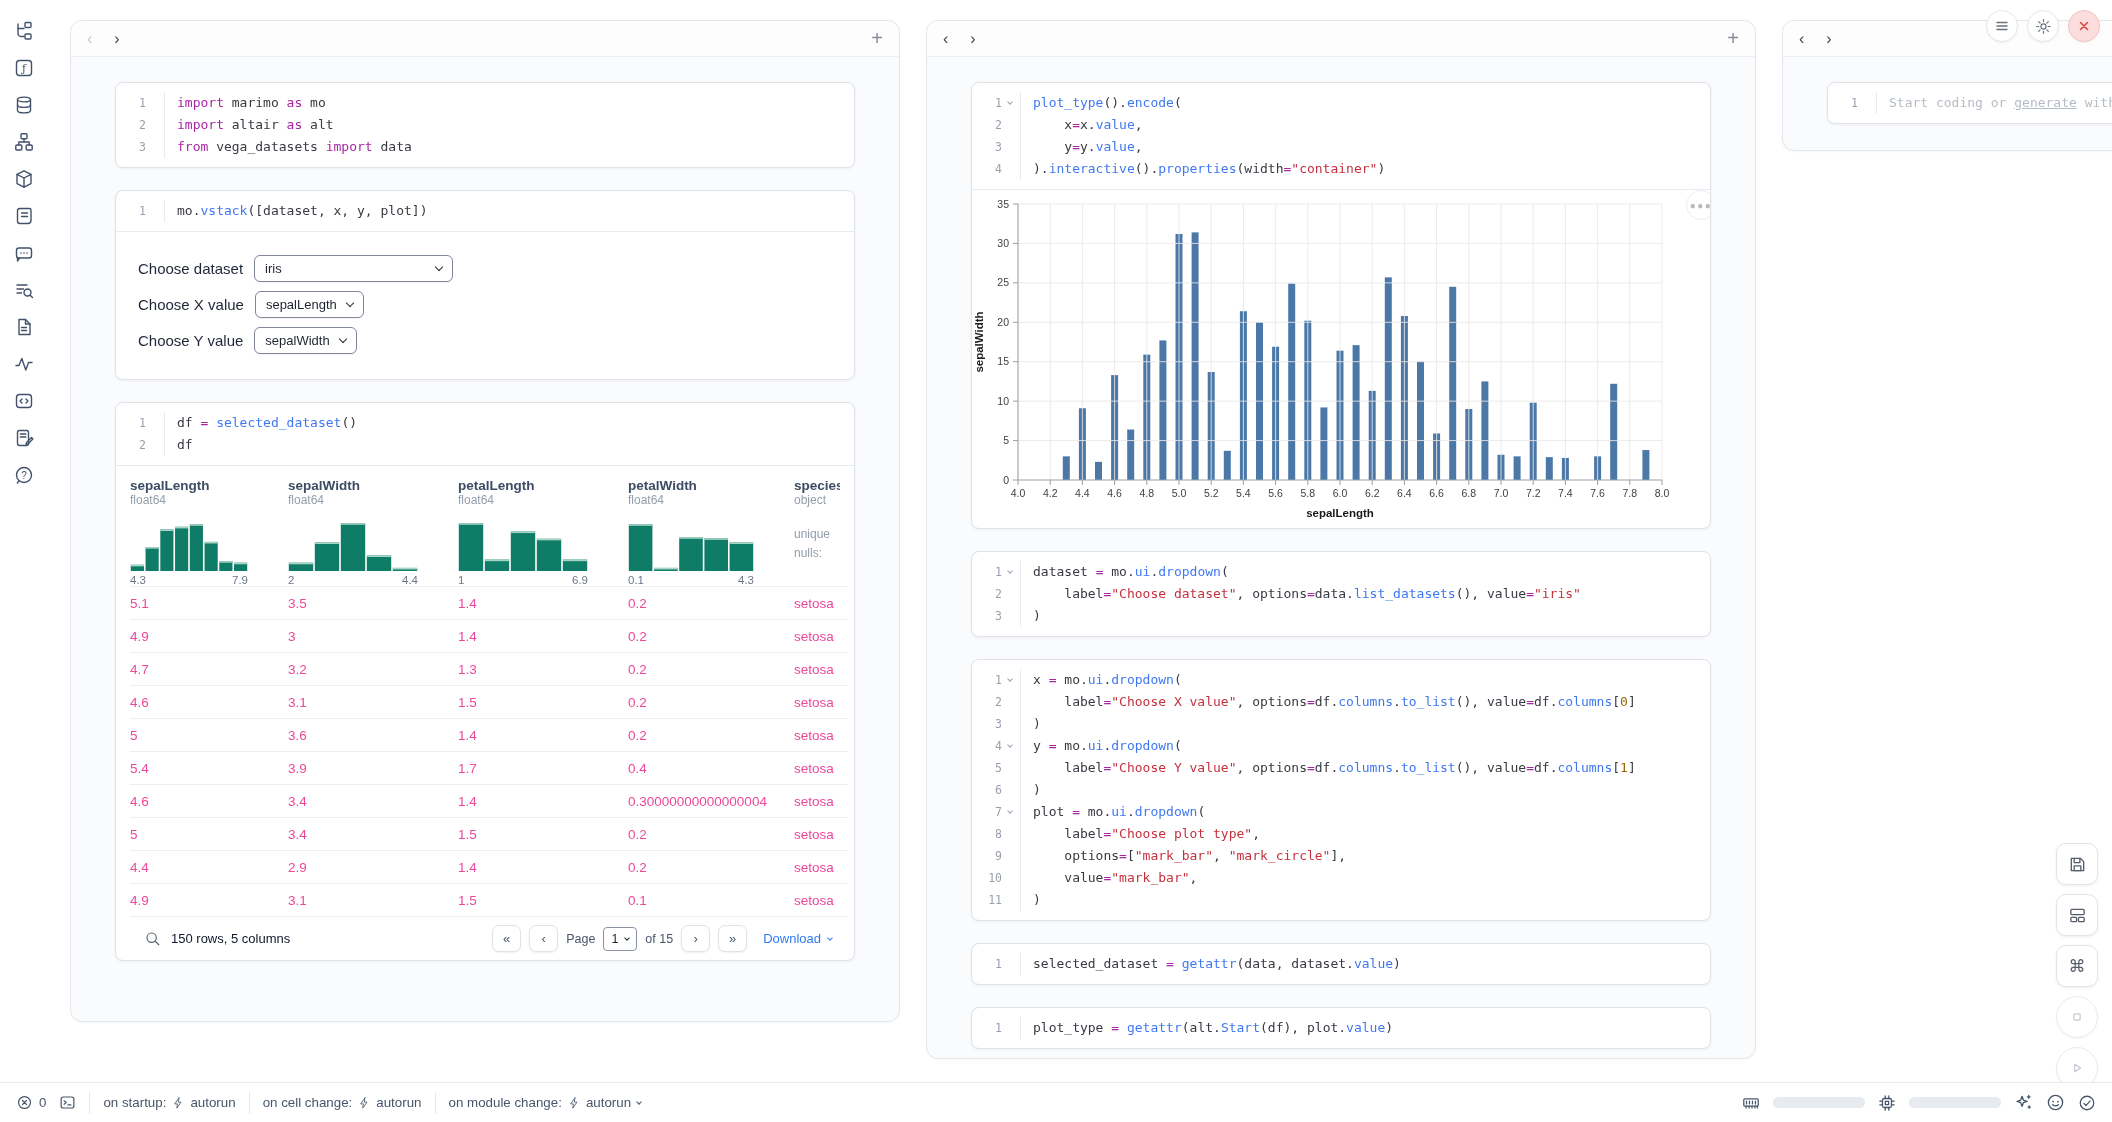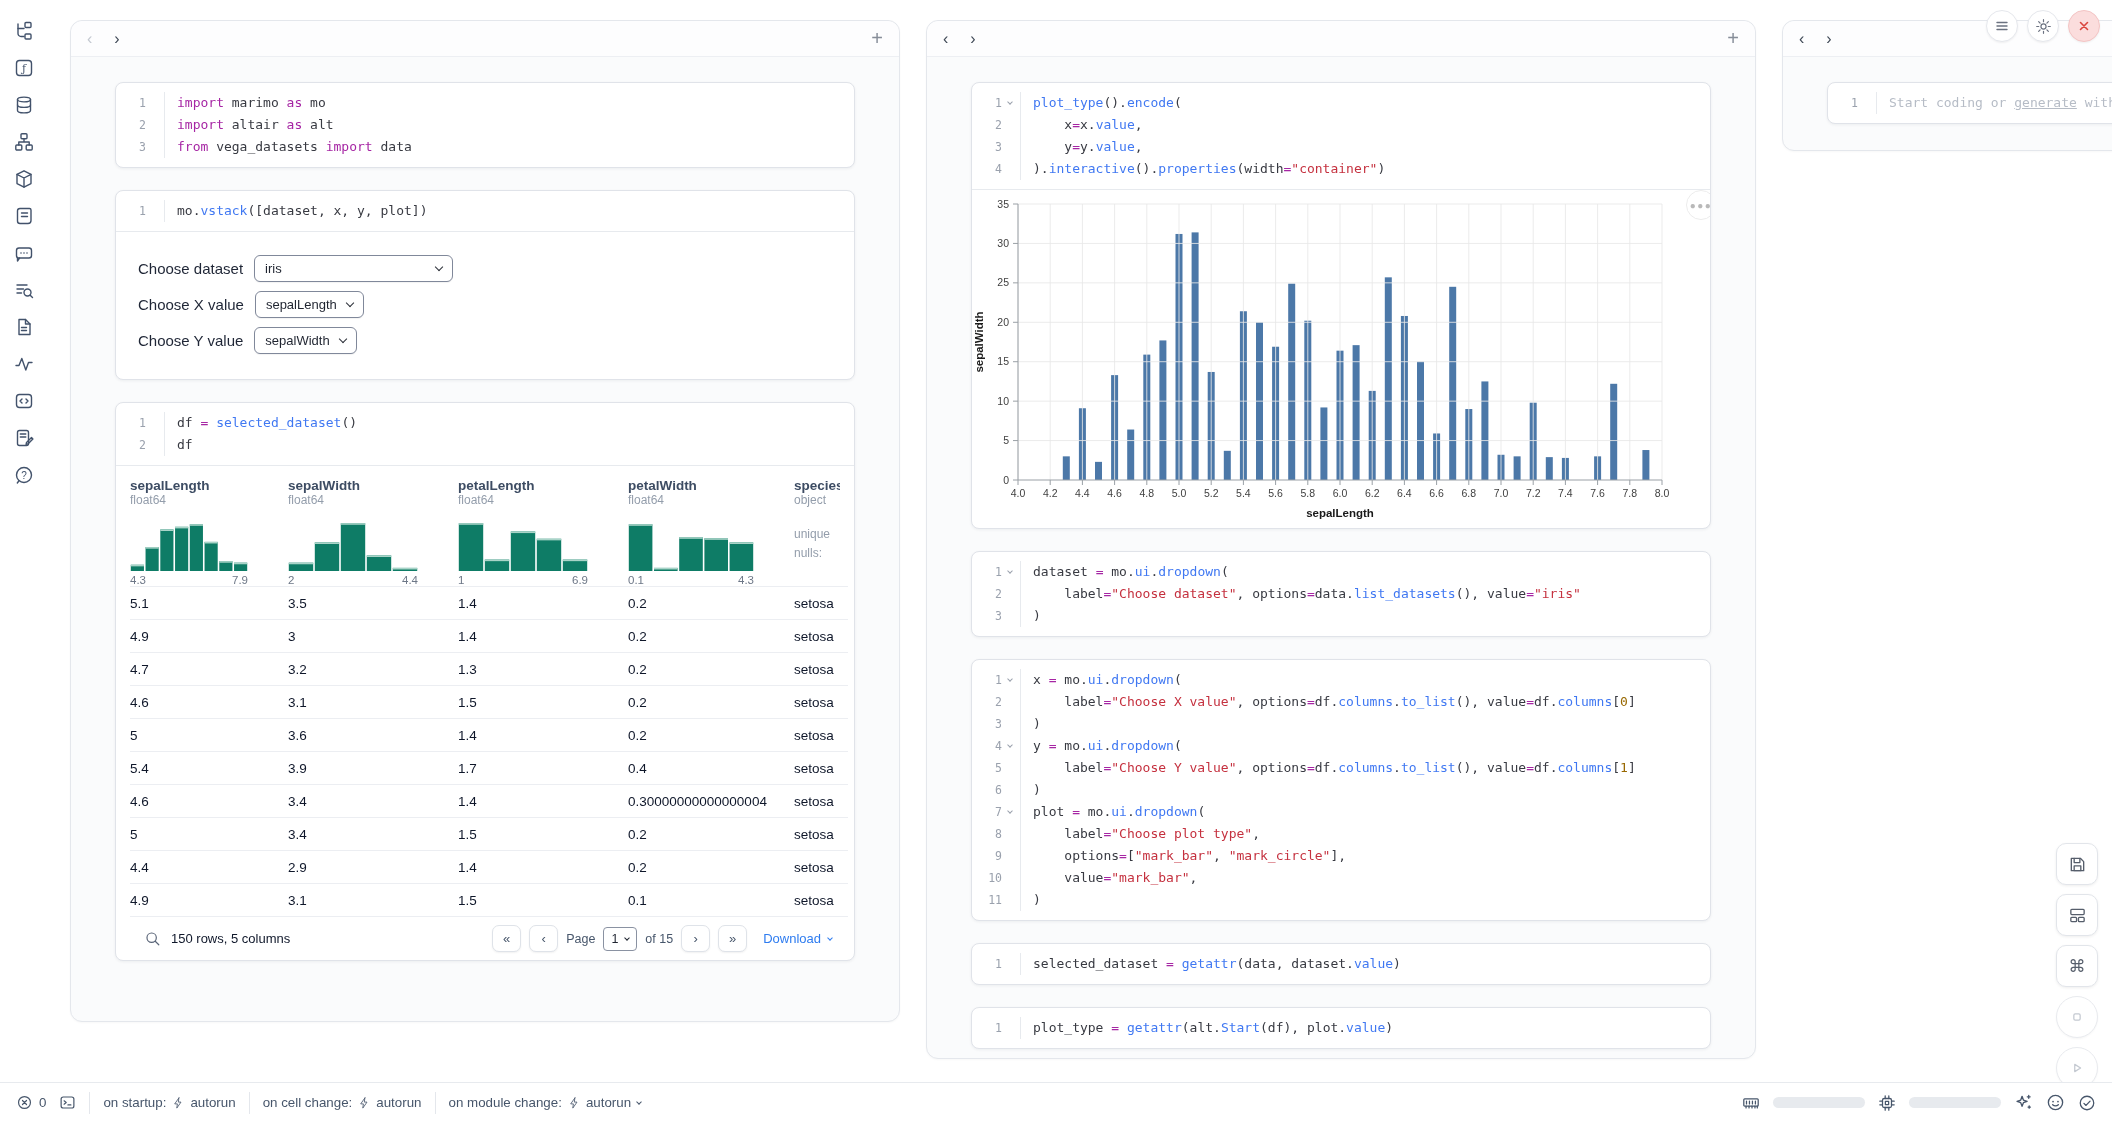"5.1" .trow { color: #0f172a -> #ec4899 }
